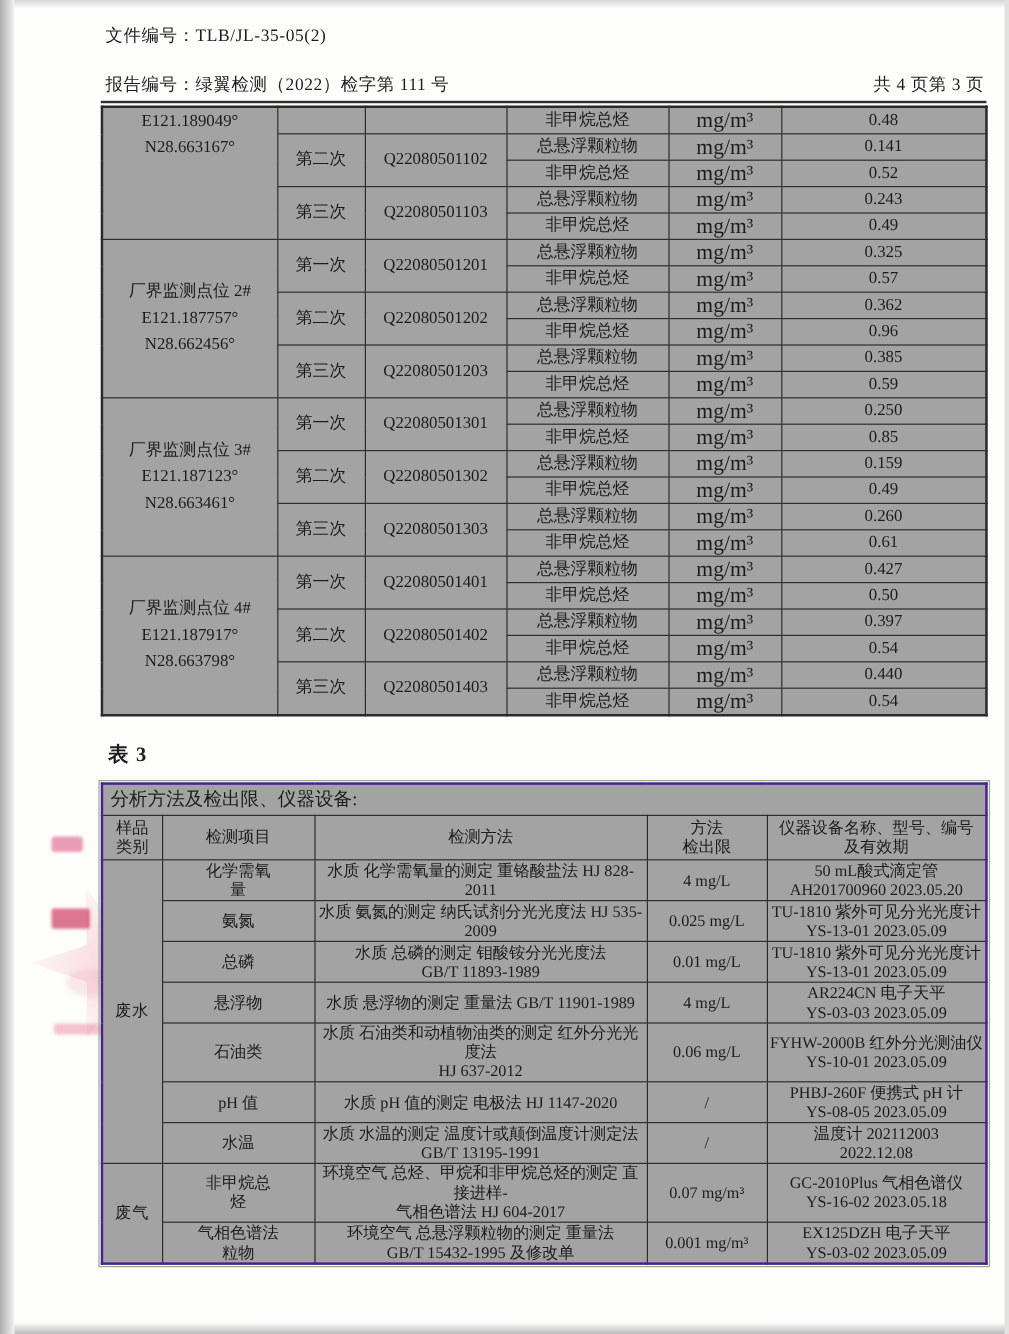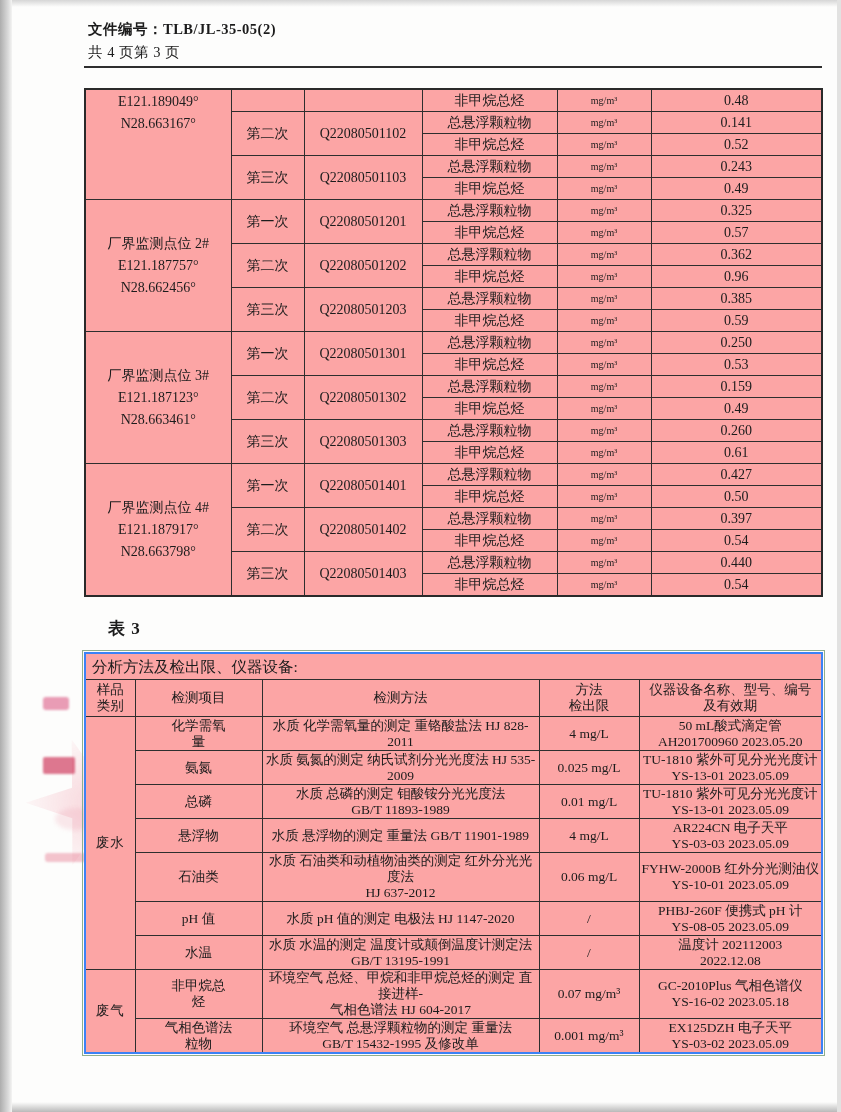"文件编号：TLB/JL-35-05(2)" .hdr-line1 { font-weight: bold -> none; margin-bottom: 4px -> 22px }
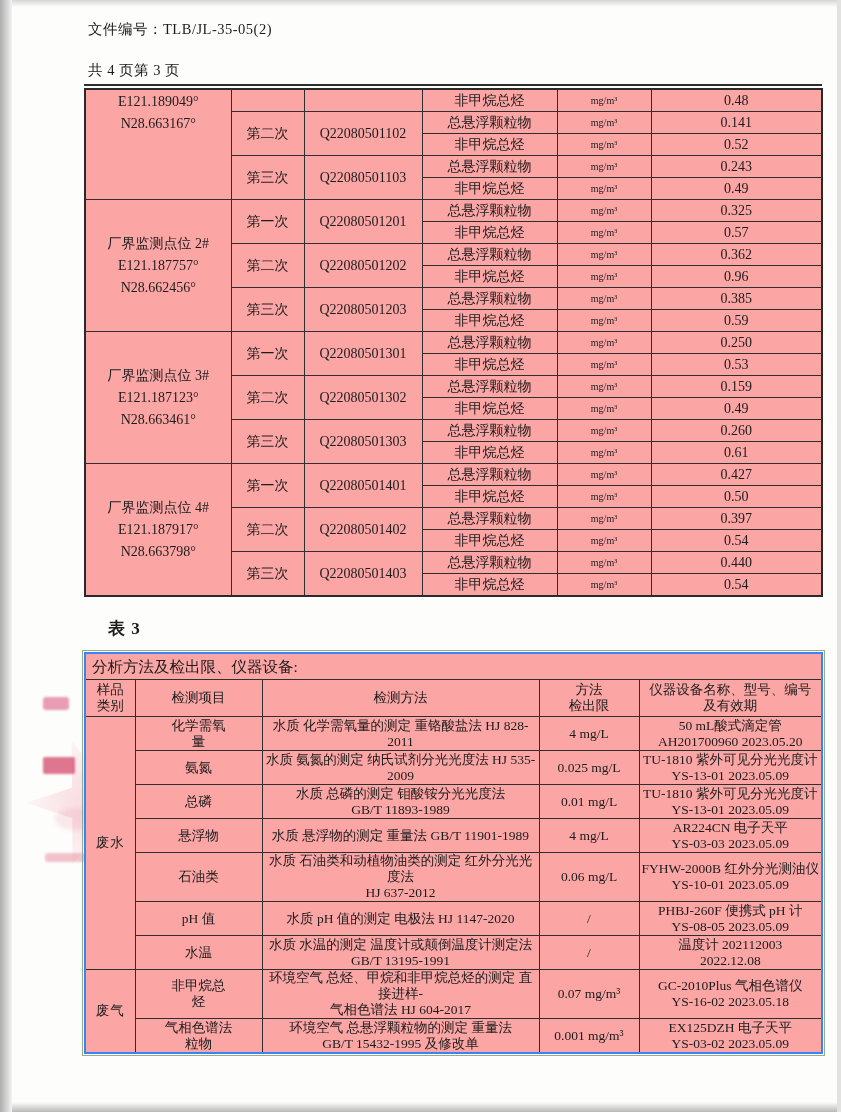"报告编号：绿翼检测（2022）检字第 111 号" span { html: none -> <span>报告编号：绿翼检测（2022）检字第 111 号</span> }
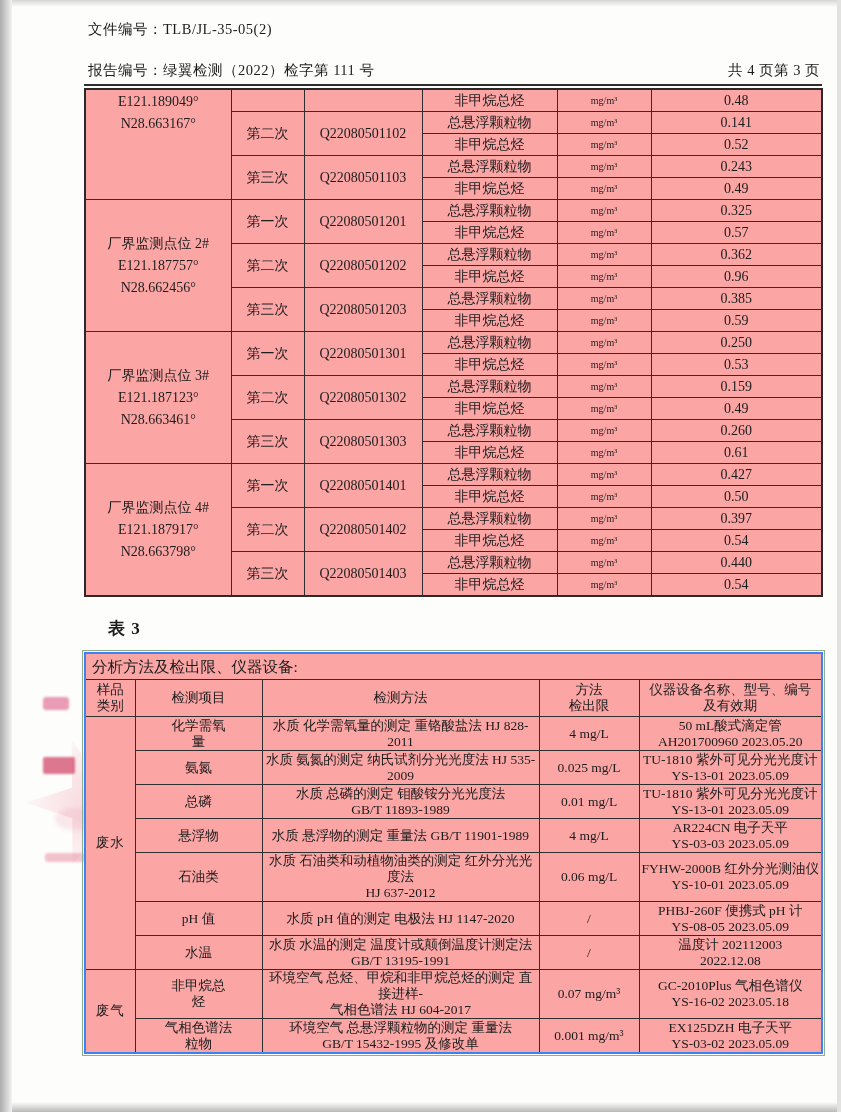"E121.189049°" table { background: #fca5a5 -> #a3a3a3 }
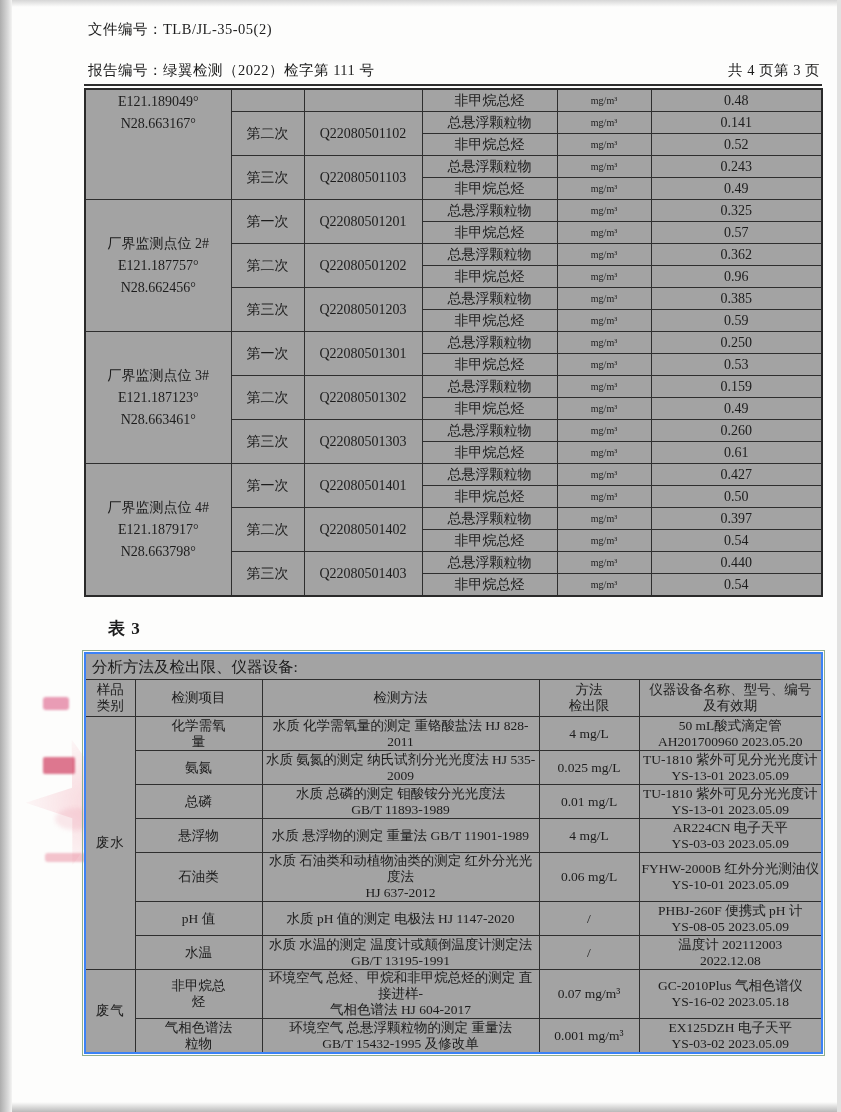"mg/m³" .t1 .c-unit { font-size: 10px -> 18px }
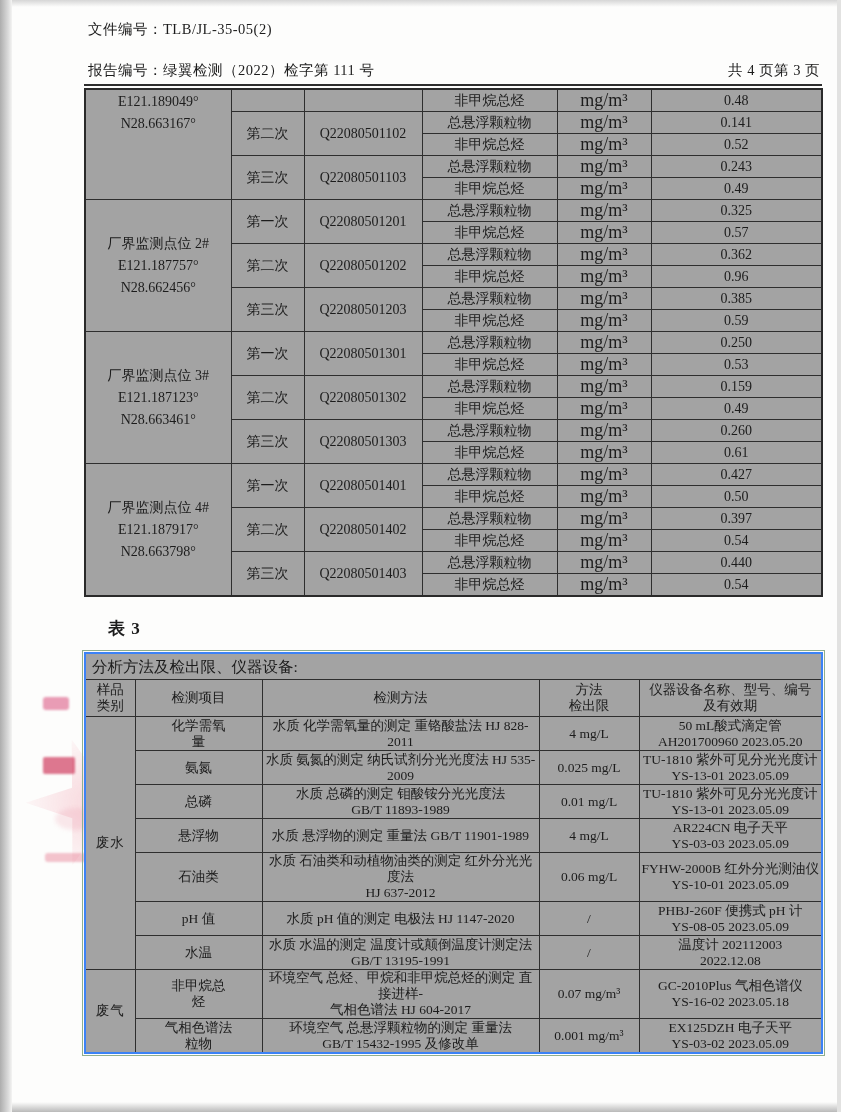"0.53" td.c-val { text: 0.53 -> 0.85 }
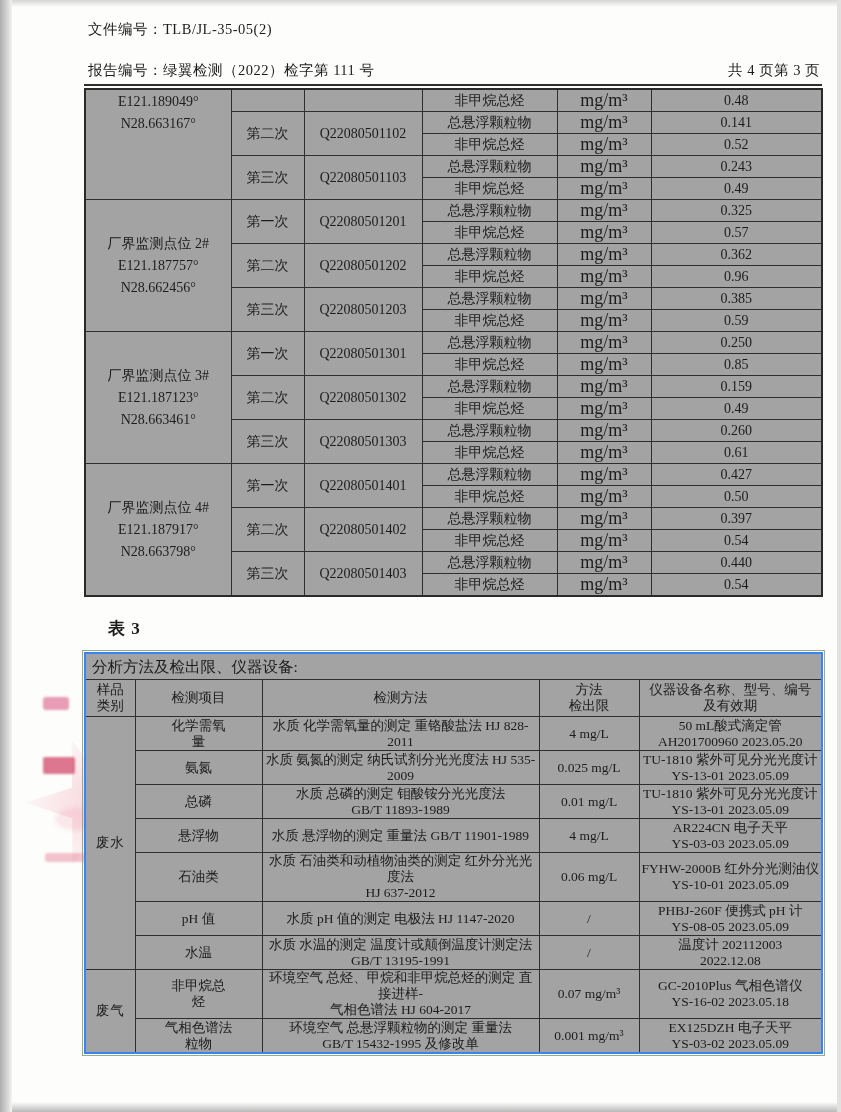"表 3" .t3-label { left: 108px -> 90px }
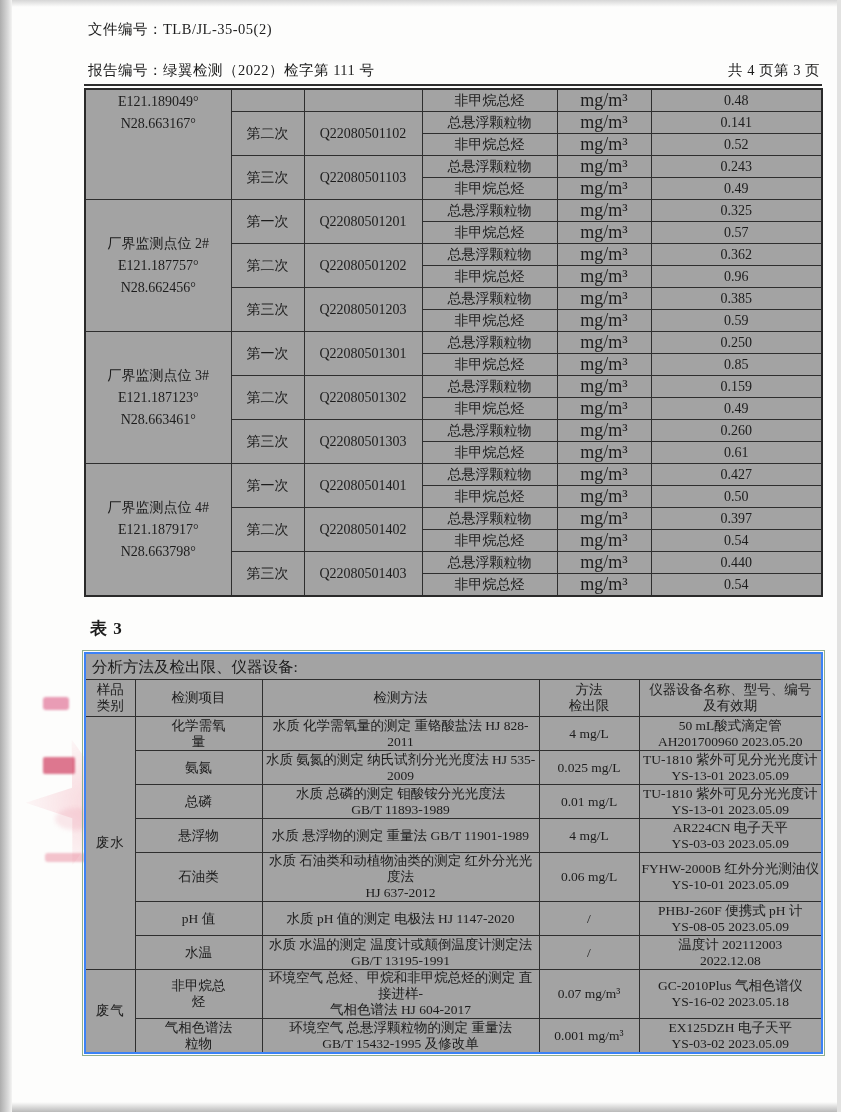"分析方法及检出限、仪器设备:" .t3 { border: 2px solid #3b82f6 -> 2px solid #4c1d95 }
